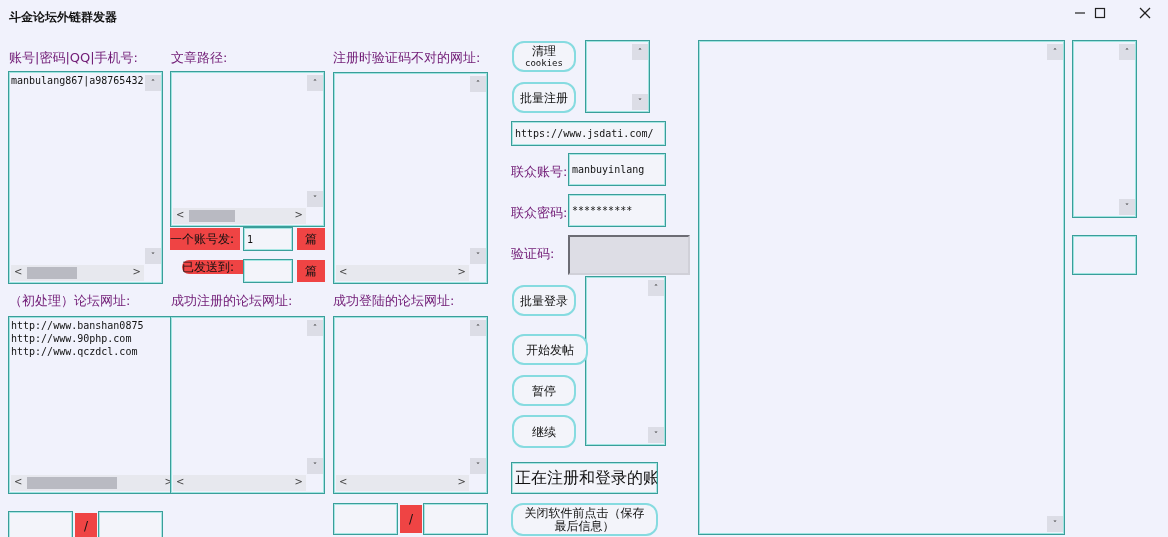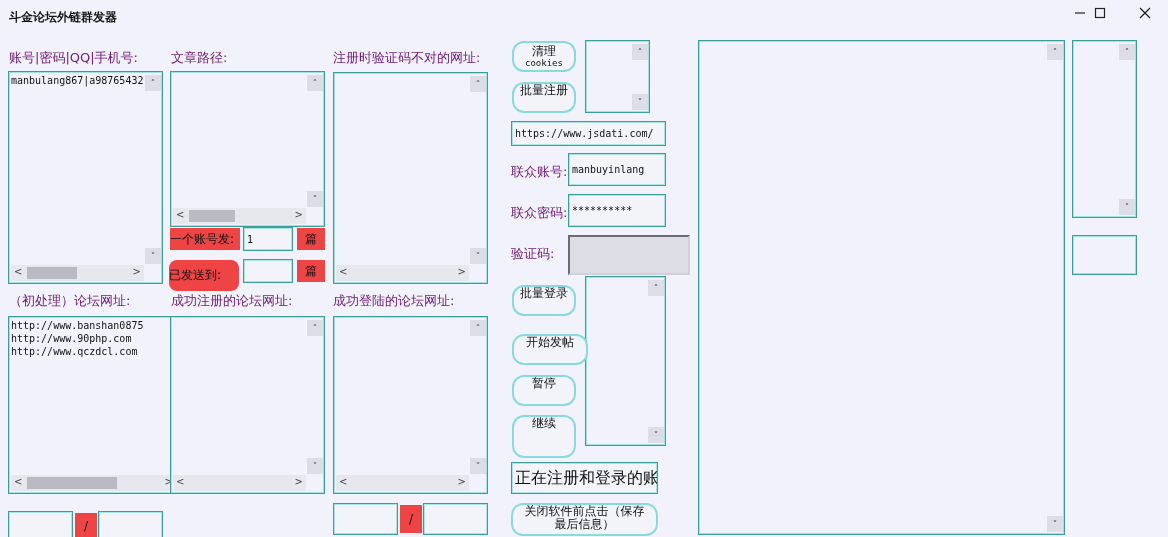"清理" .pill { align-items: none -> center }
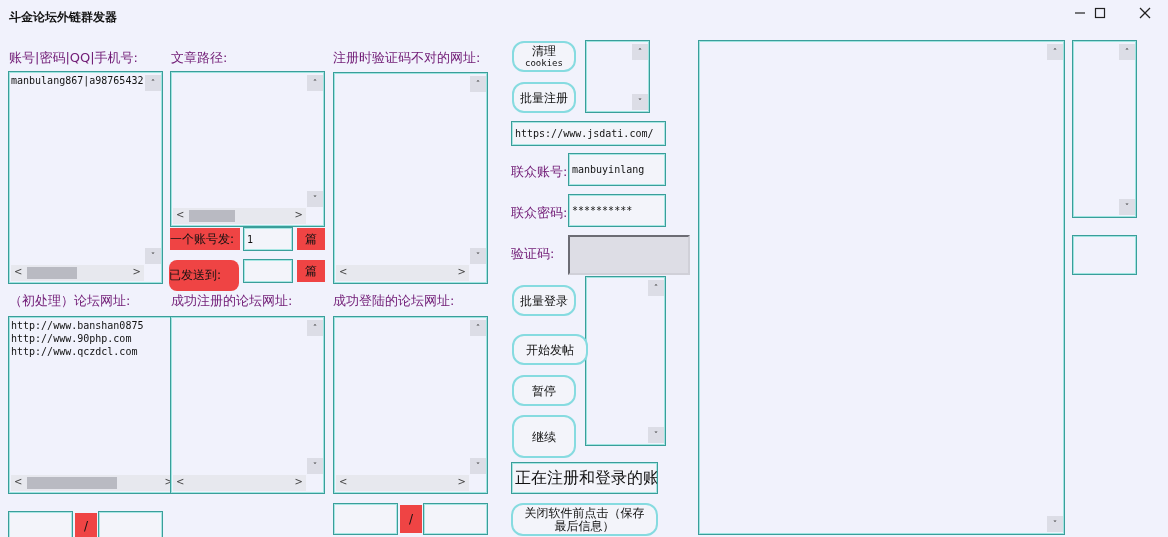"已发送到:" div.grey-lab { height: 31px -> 14px; left: 169px -> 182px }
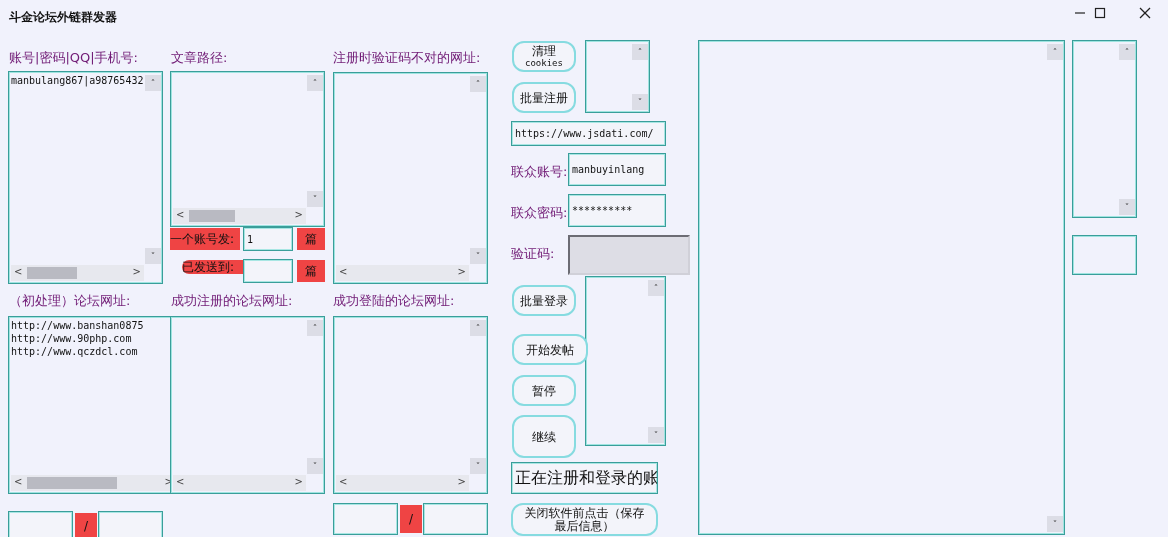"继续" div.pill { height: 43px -> 33px }
